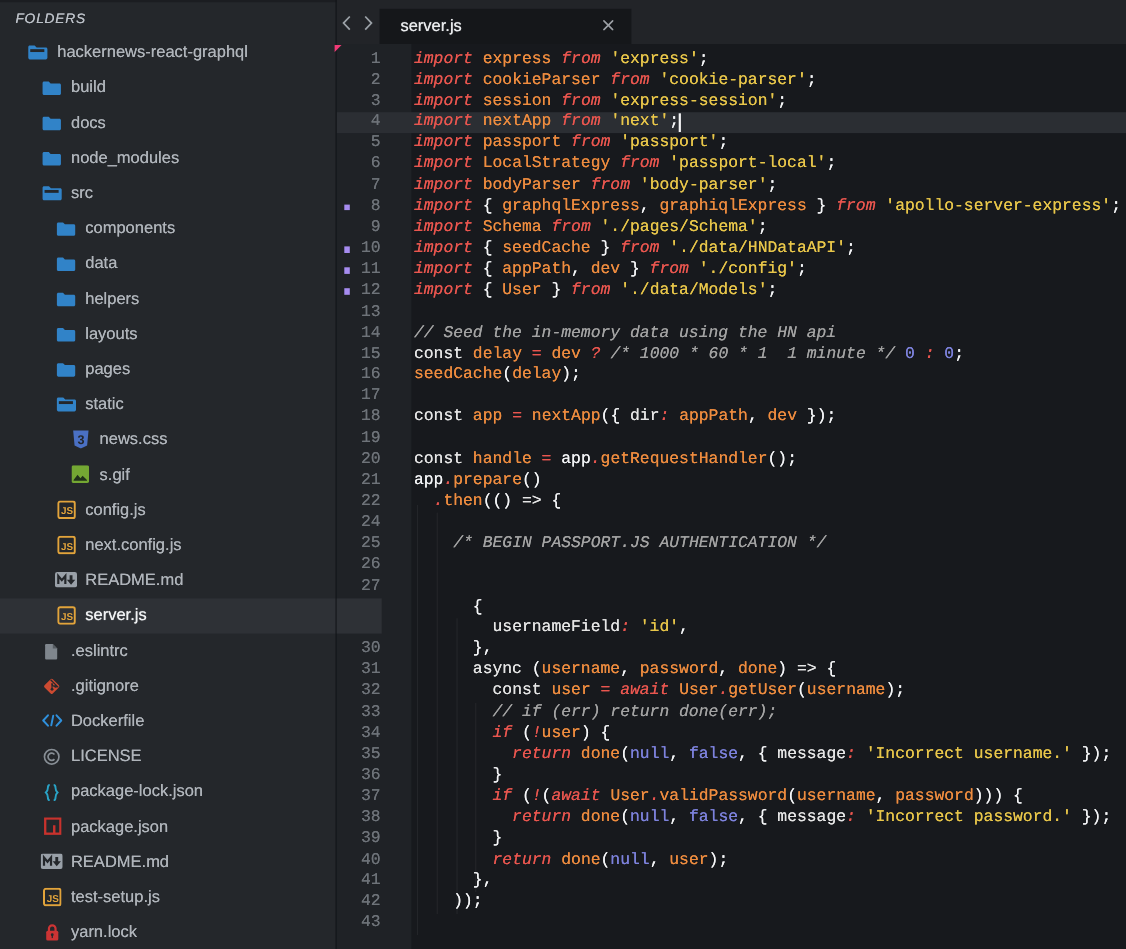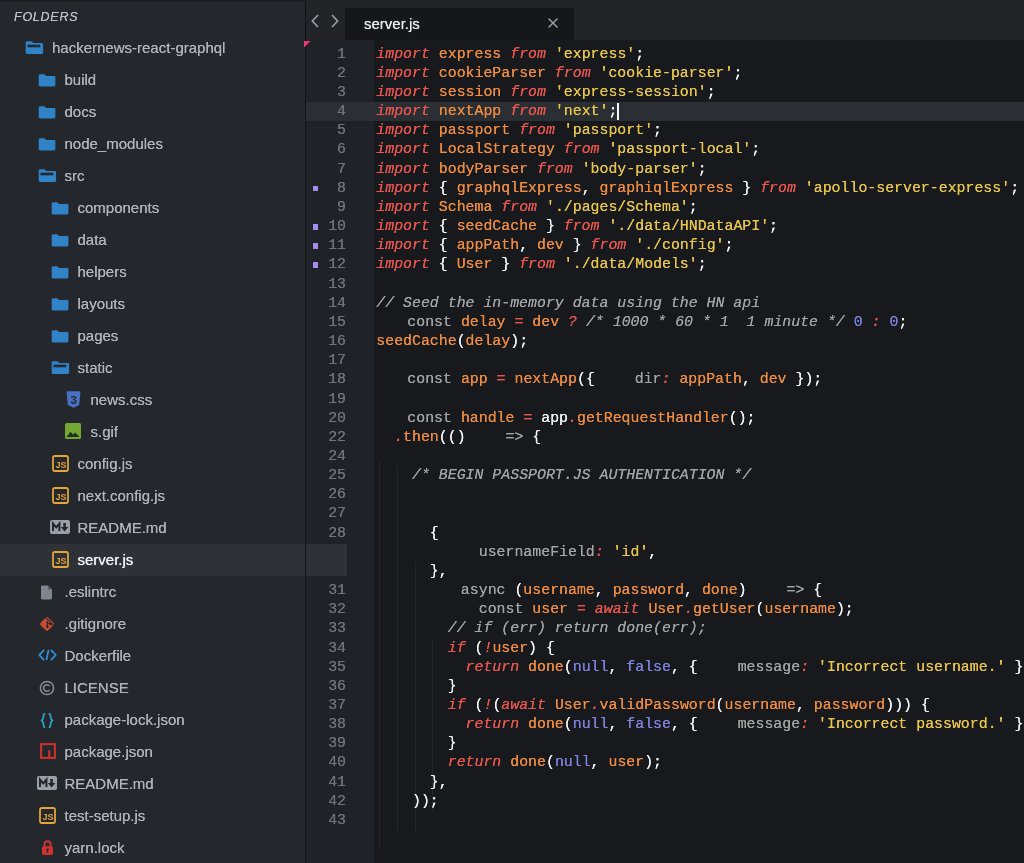"const" .ct .b { color: #a3a3a3 -> #e5e5e5; margin-left: 31px -> none }
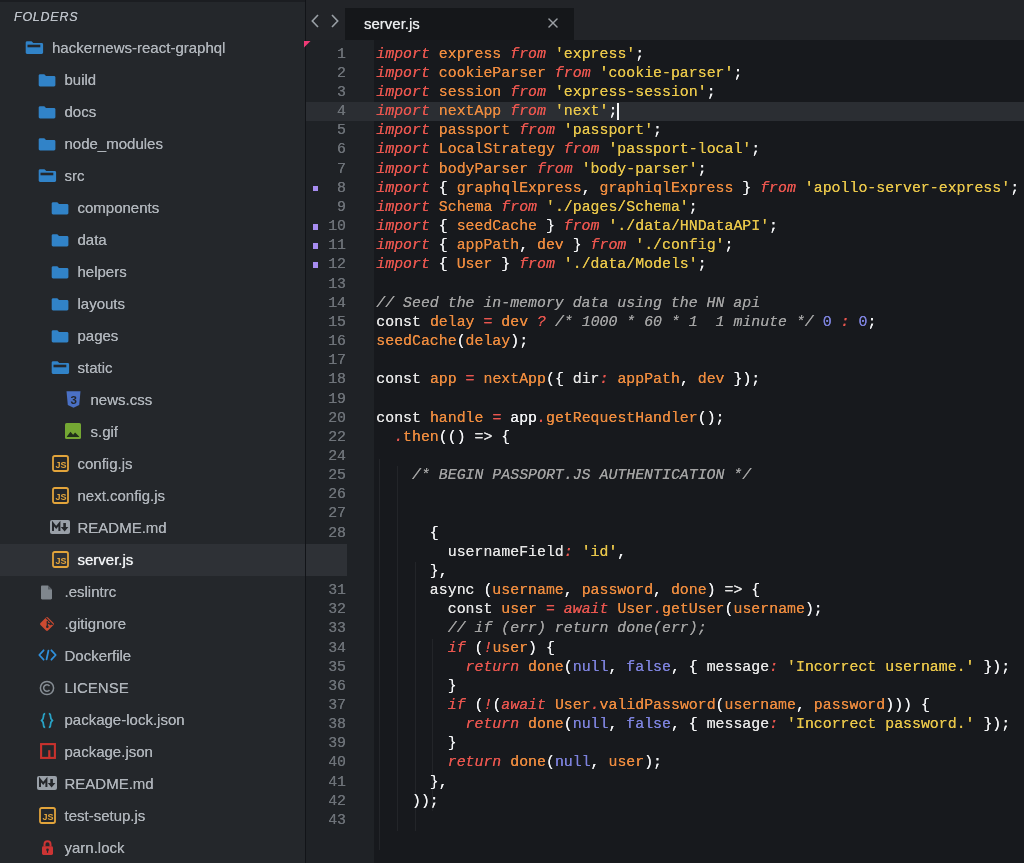"21" div.ln { html: none -> <div> <span>21</span> <span>app<span>.</span><span>prepare</span>()</span> </div> }
